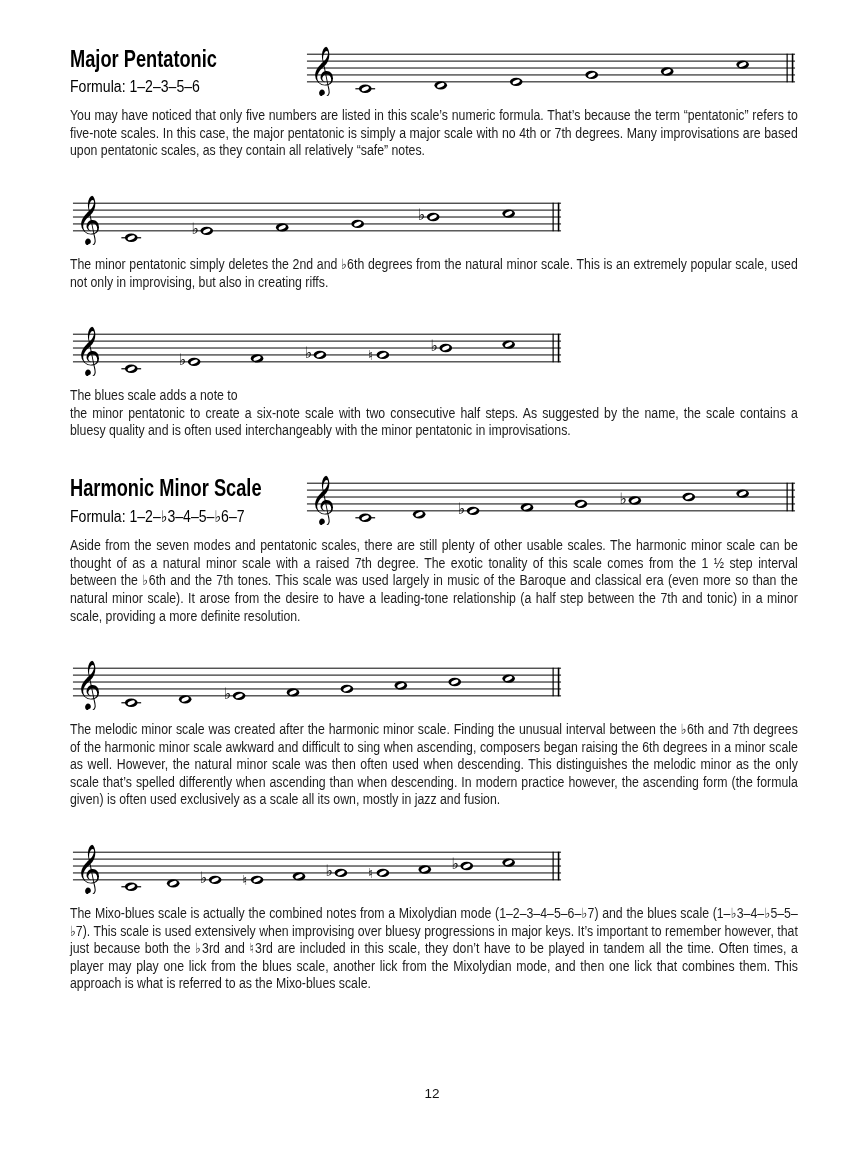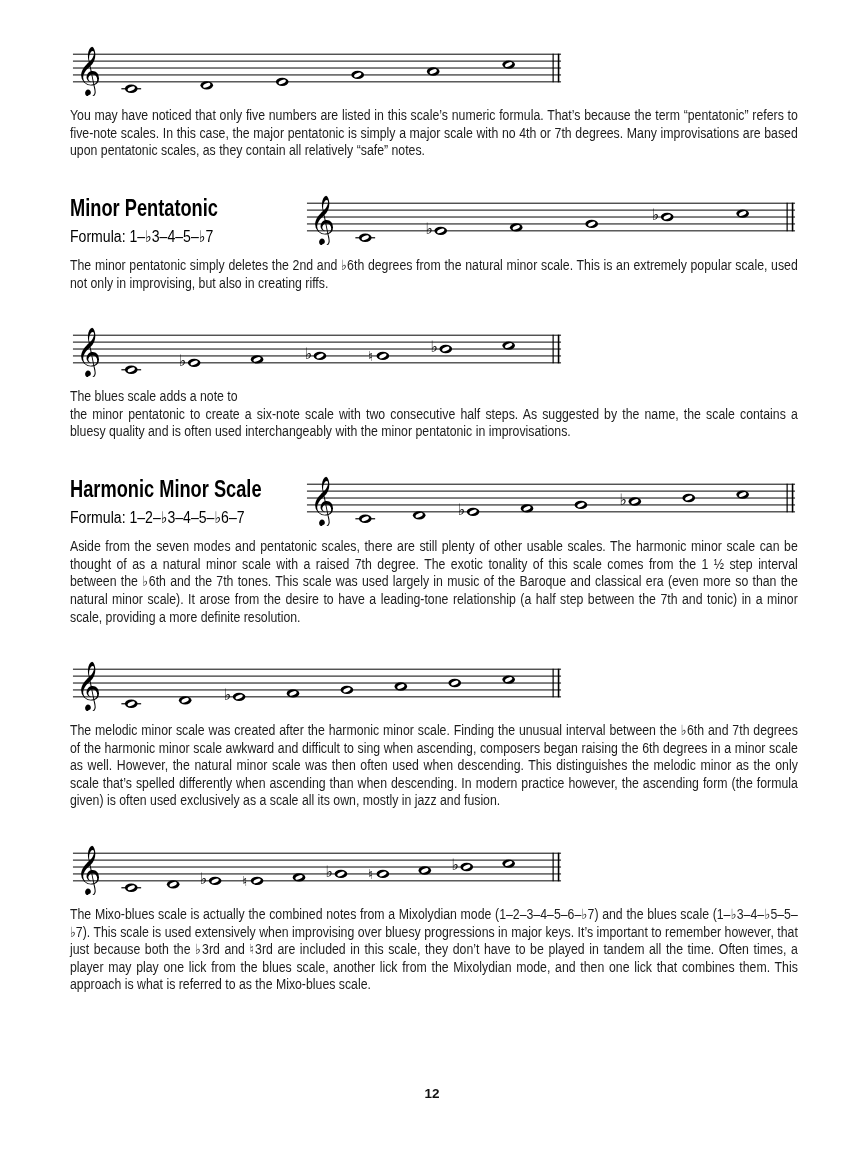"Major Pentatonic" div.sec-left { html: none -> <div> <h2>Major Pentatonic</h2><br> <div>Formula: 1–2–3–5–6</div> </div> }
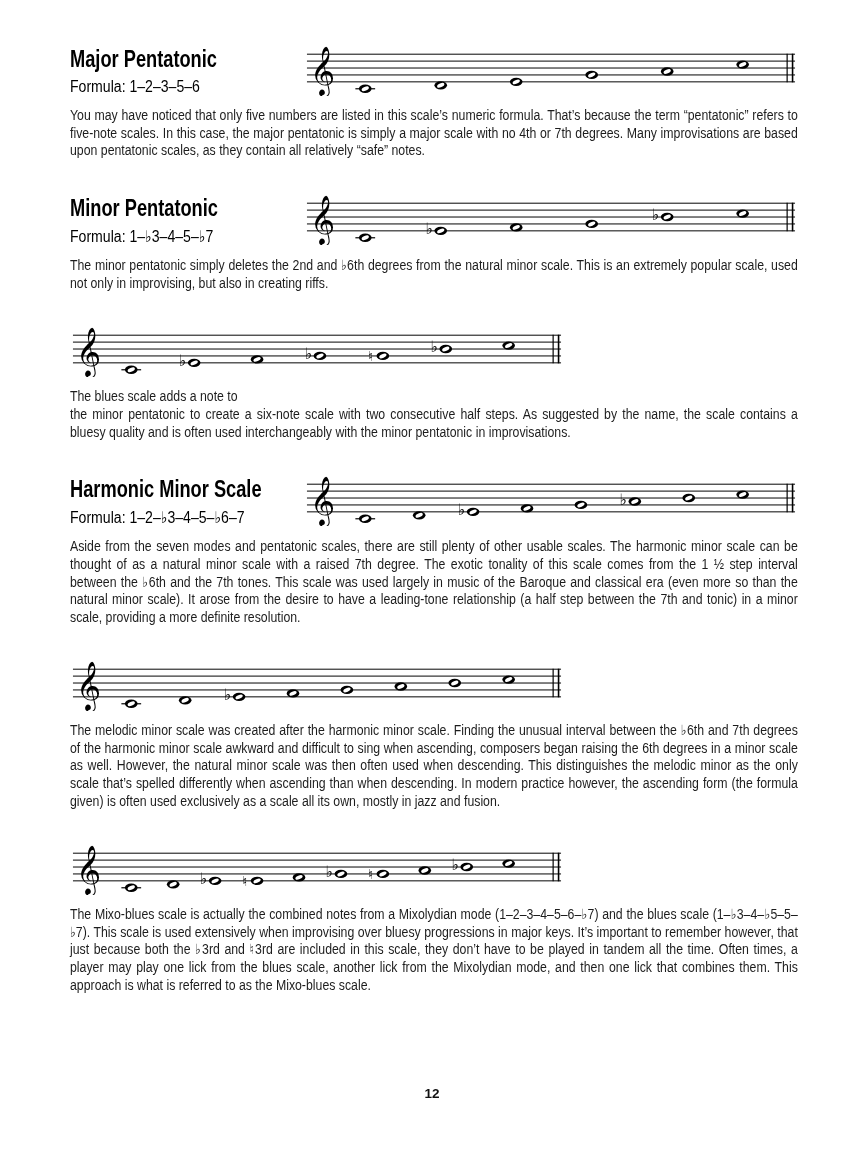"Minor Pentatonic" div.sec-left { html: <div> <h2>Minor Pentatonic</h2><br> <div>Formula: 1–♭3–4–5–♭7</div> </div> -> none }
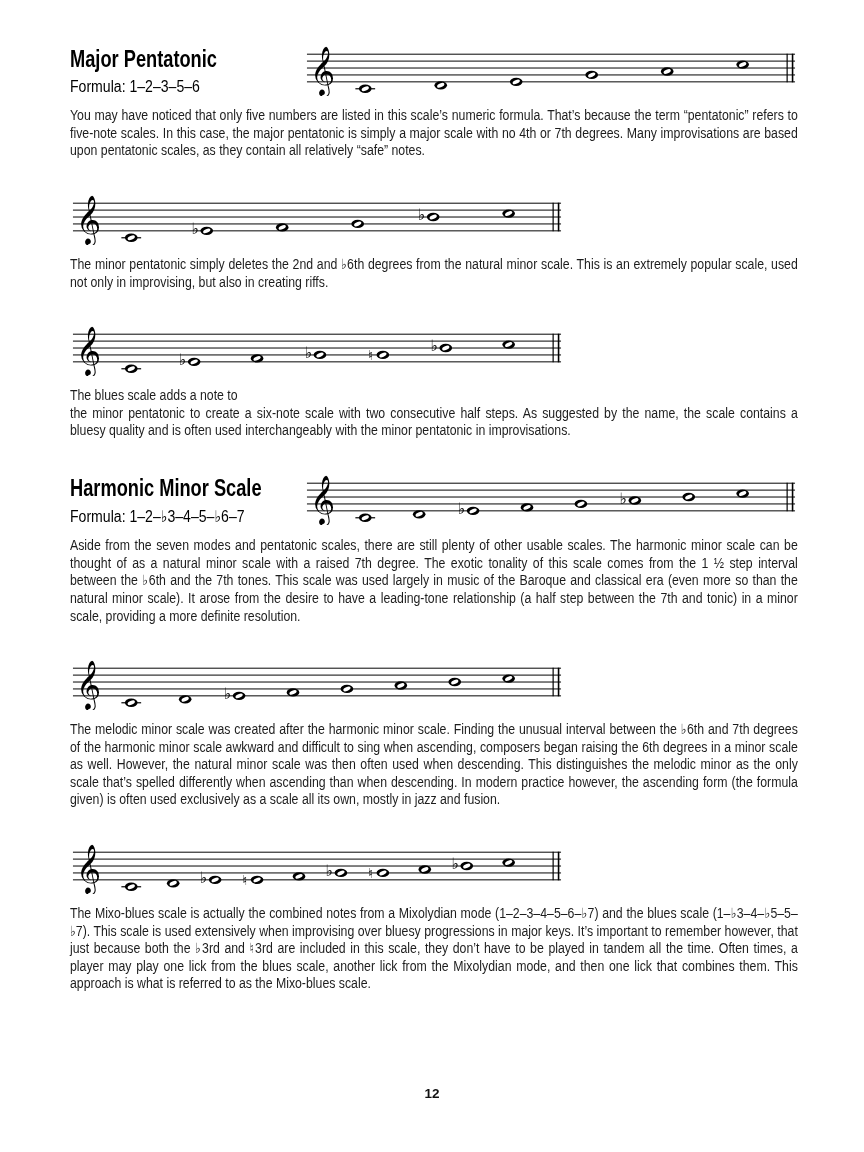"12" .page-number { font-weight: bold -> normal }
